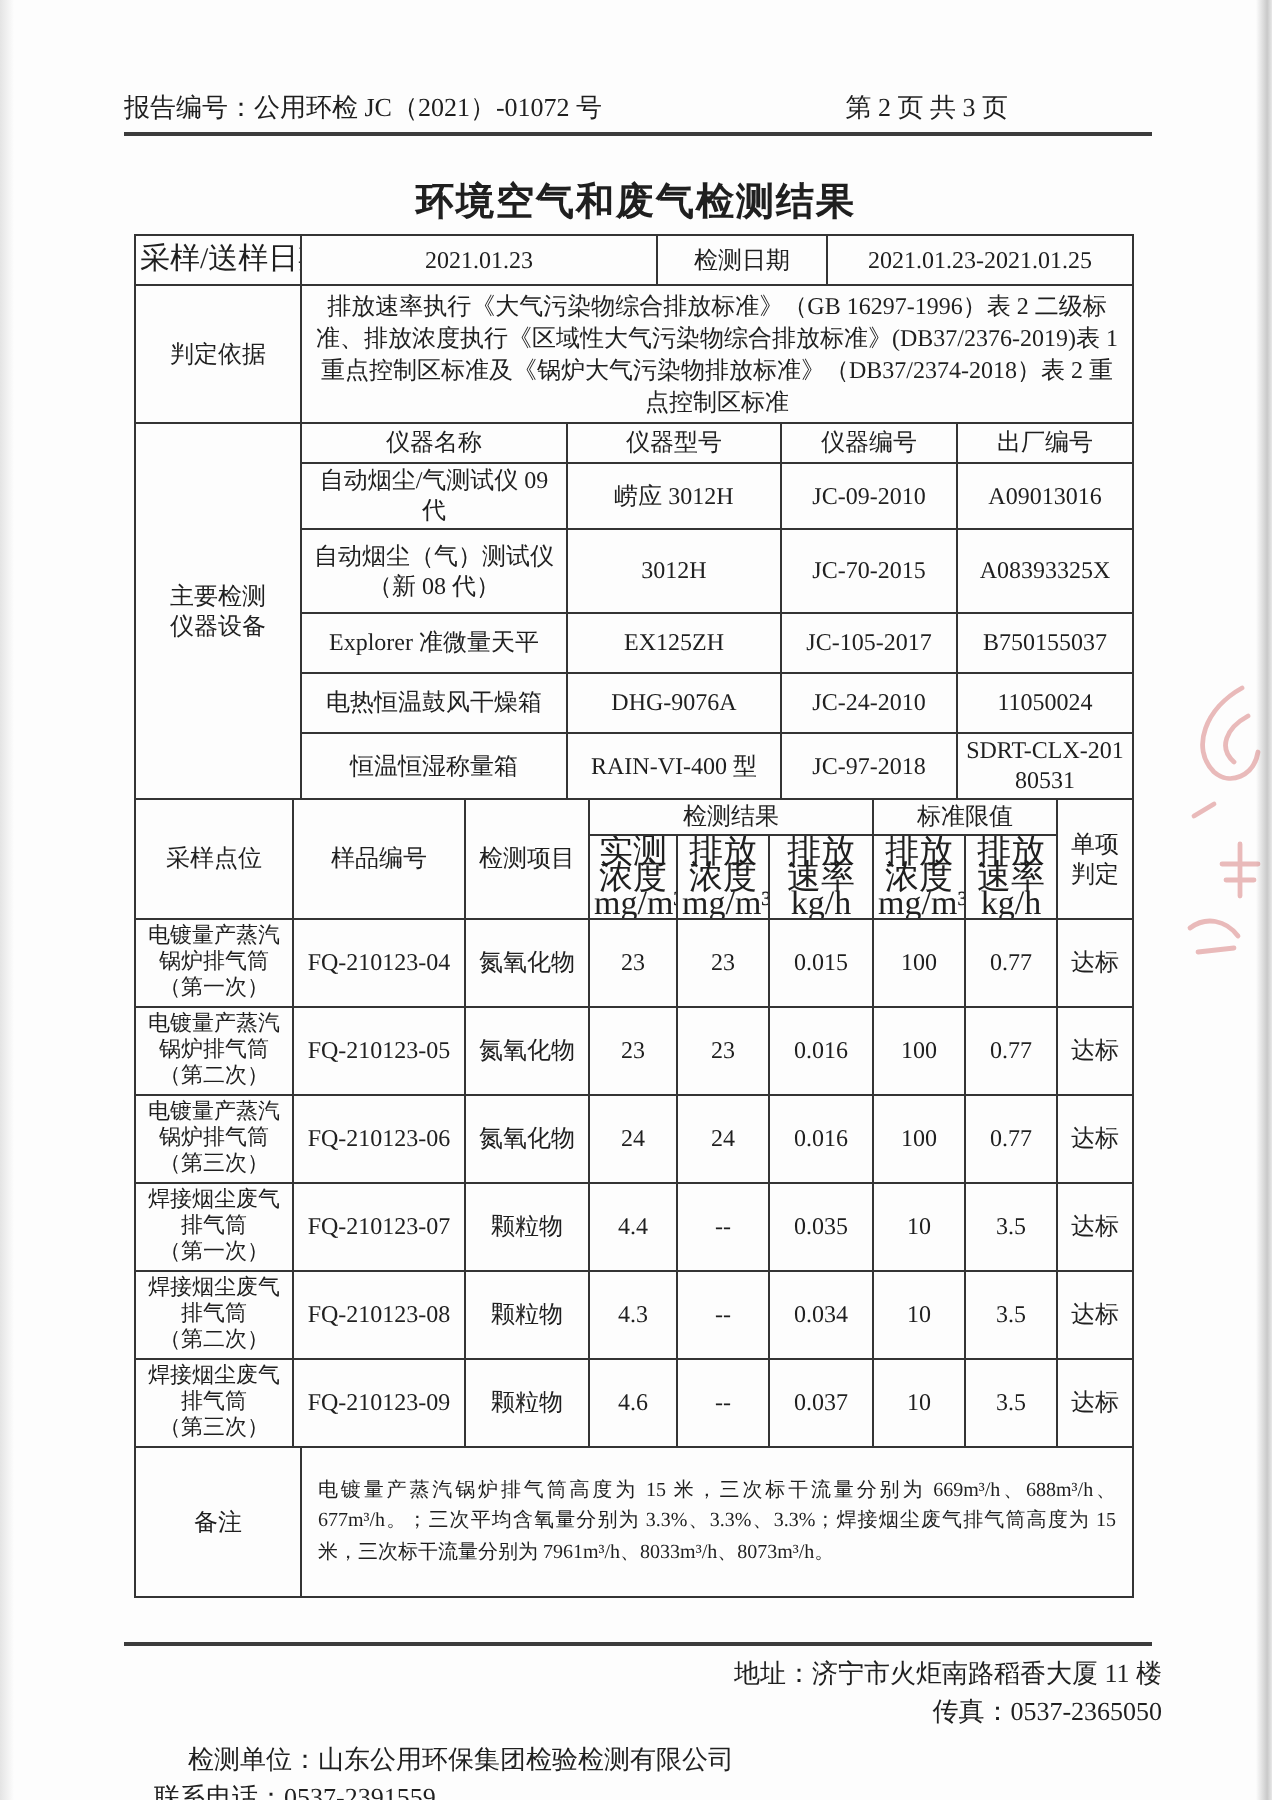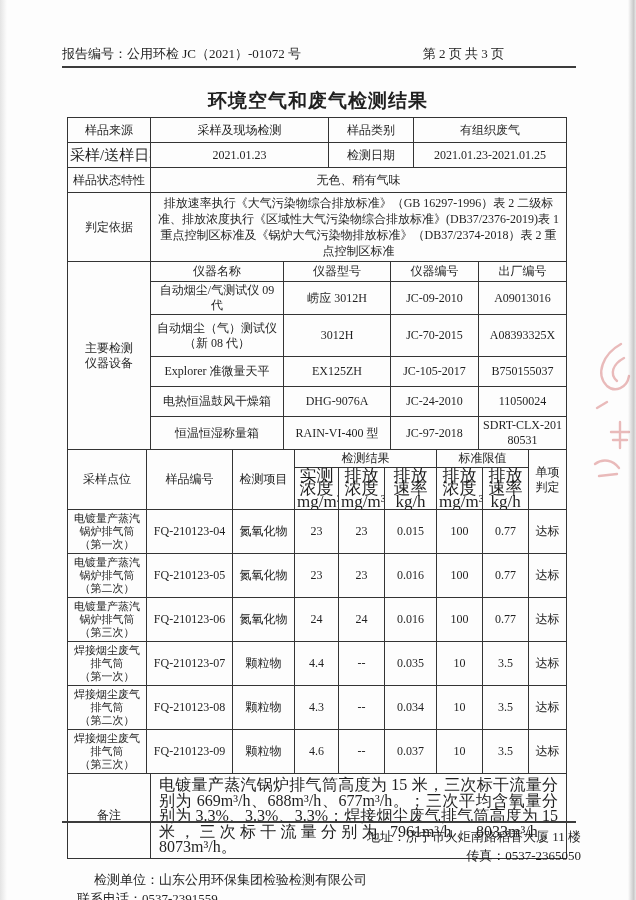"样品来源" tr.r-info { html: <tr> <td>样品来源</td> <td>采样及现场检测</td> <td>样品类别</td> <td>有组织废气</td> </tr> -> none }
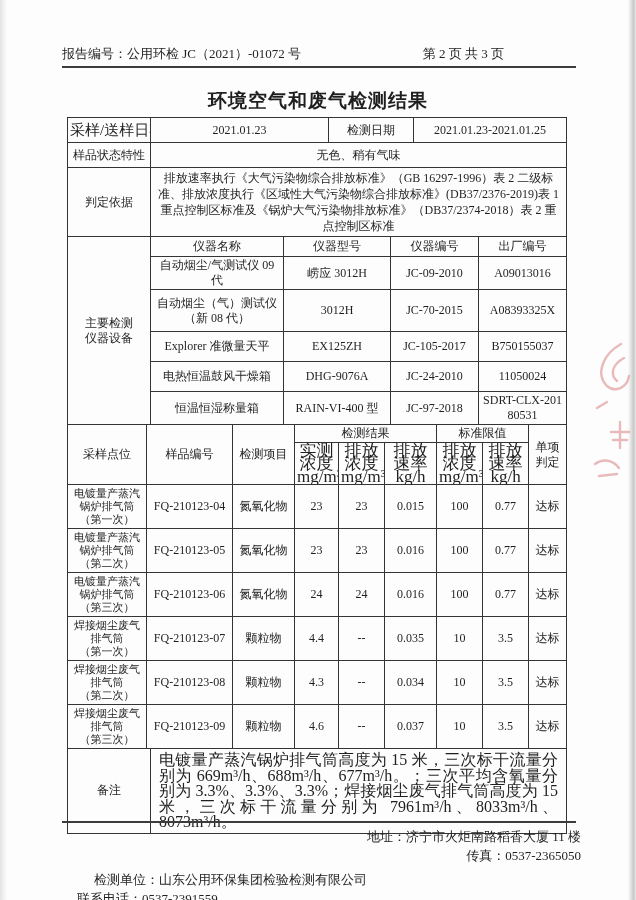"样品状态特性" tr.r-info { html: <tr> <td>样品状态特性</td> <td>无色、稍有气味</td> </tr> -> none }
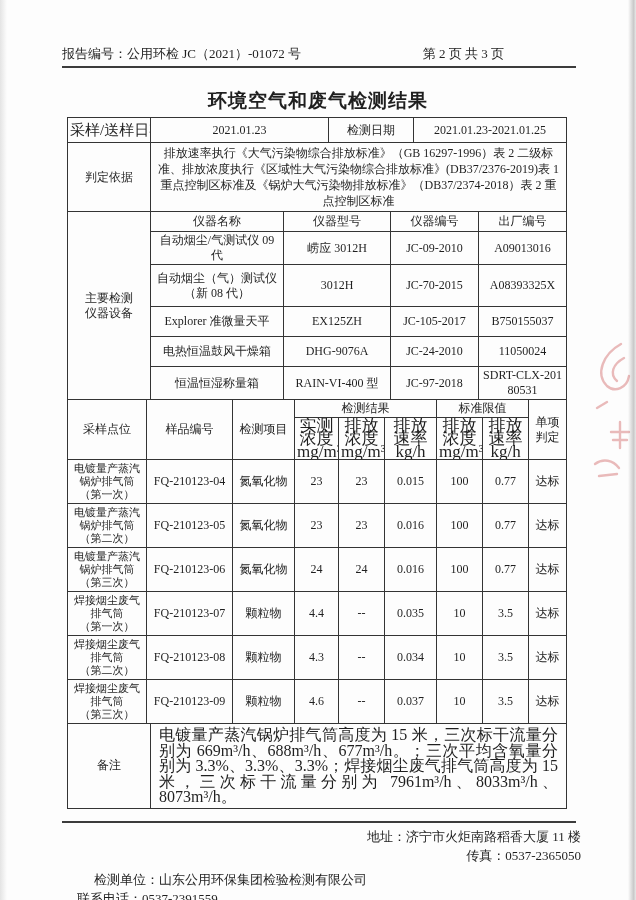"电镀量产蒸汽锅炉排气筒高度为 15 米，三次标干流量分别为" .remark-text { font-size: 16px -> 10px }
